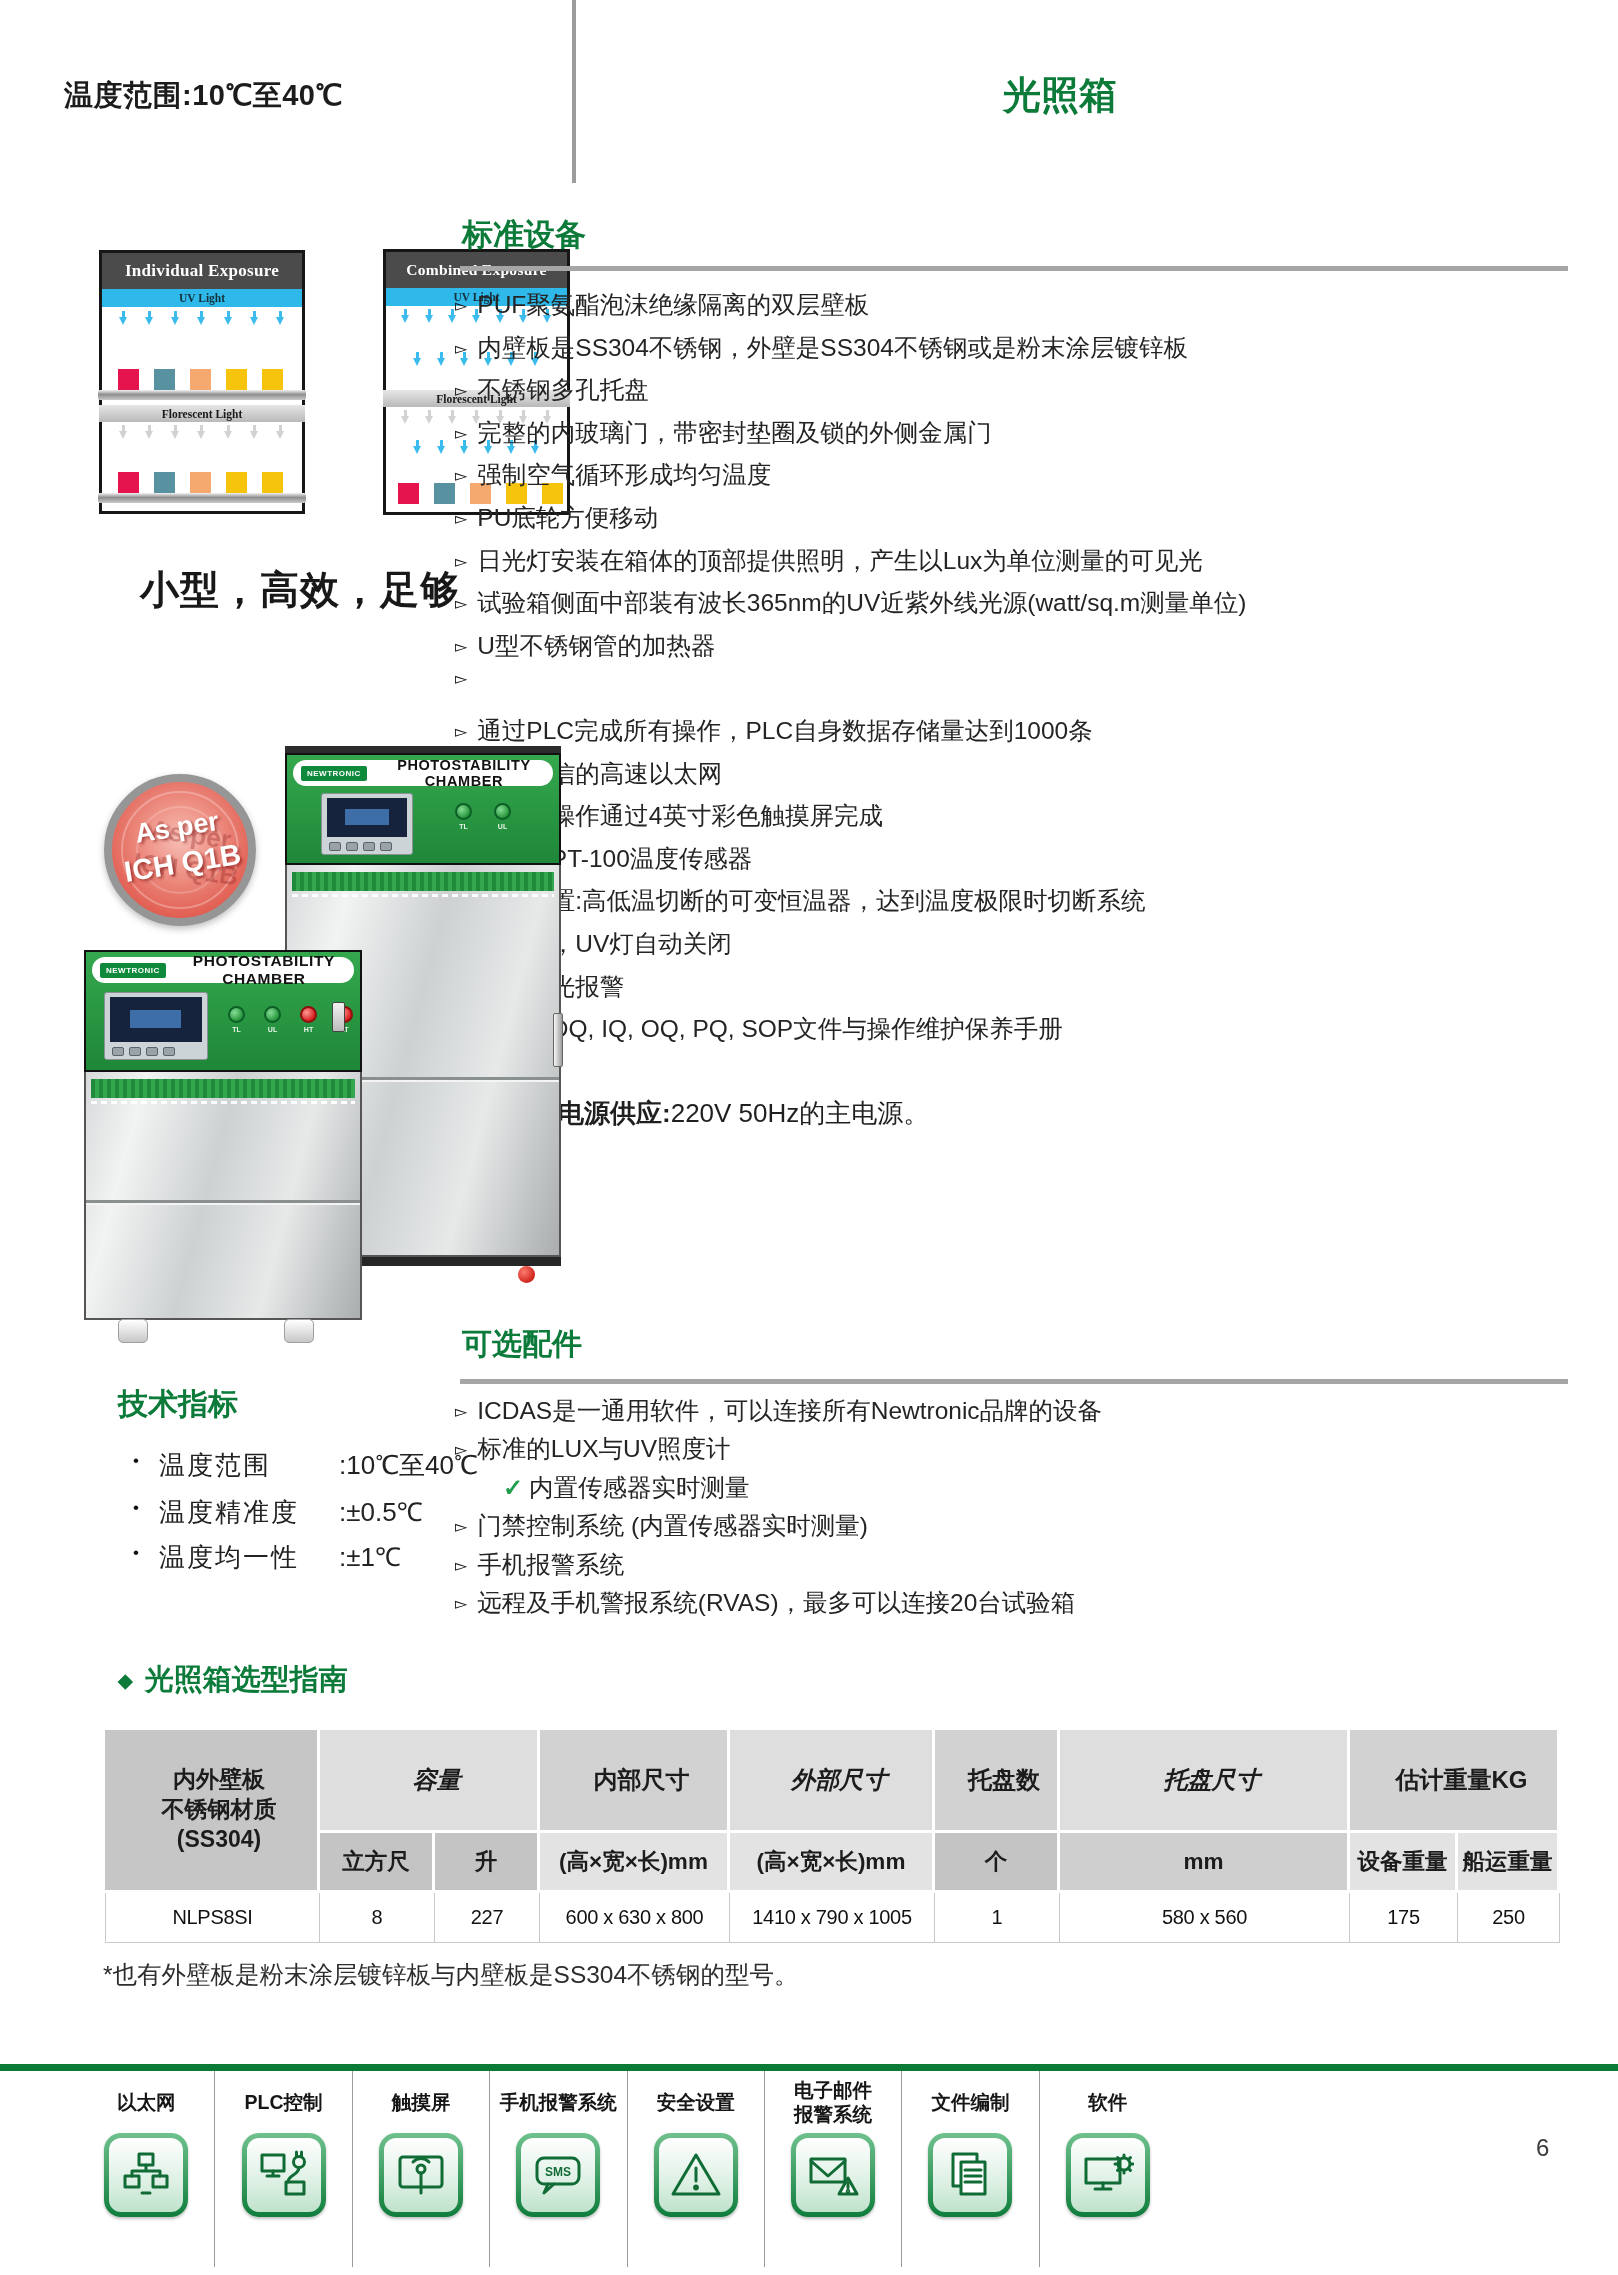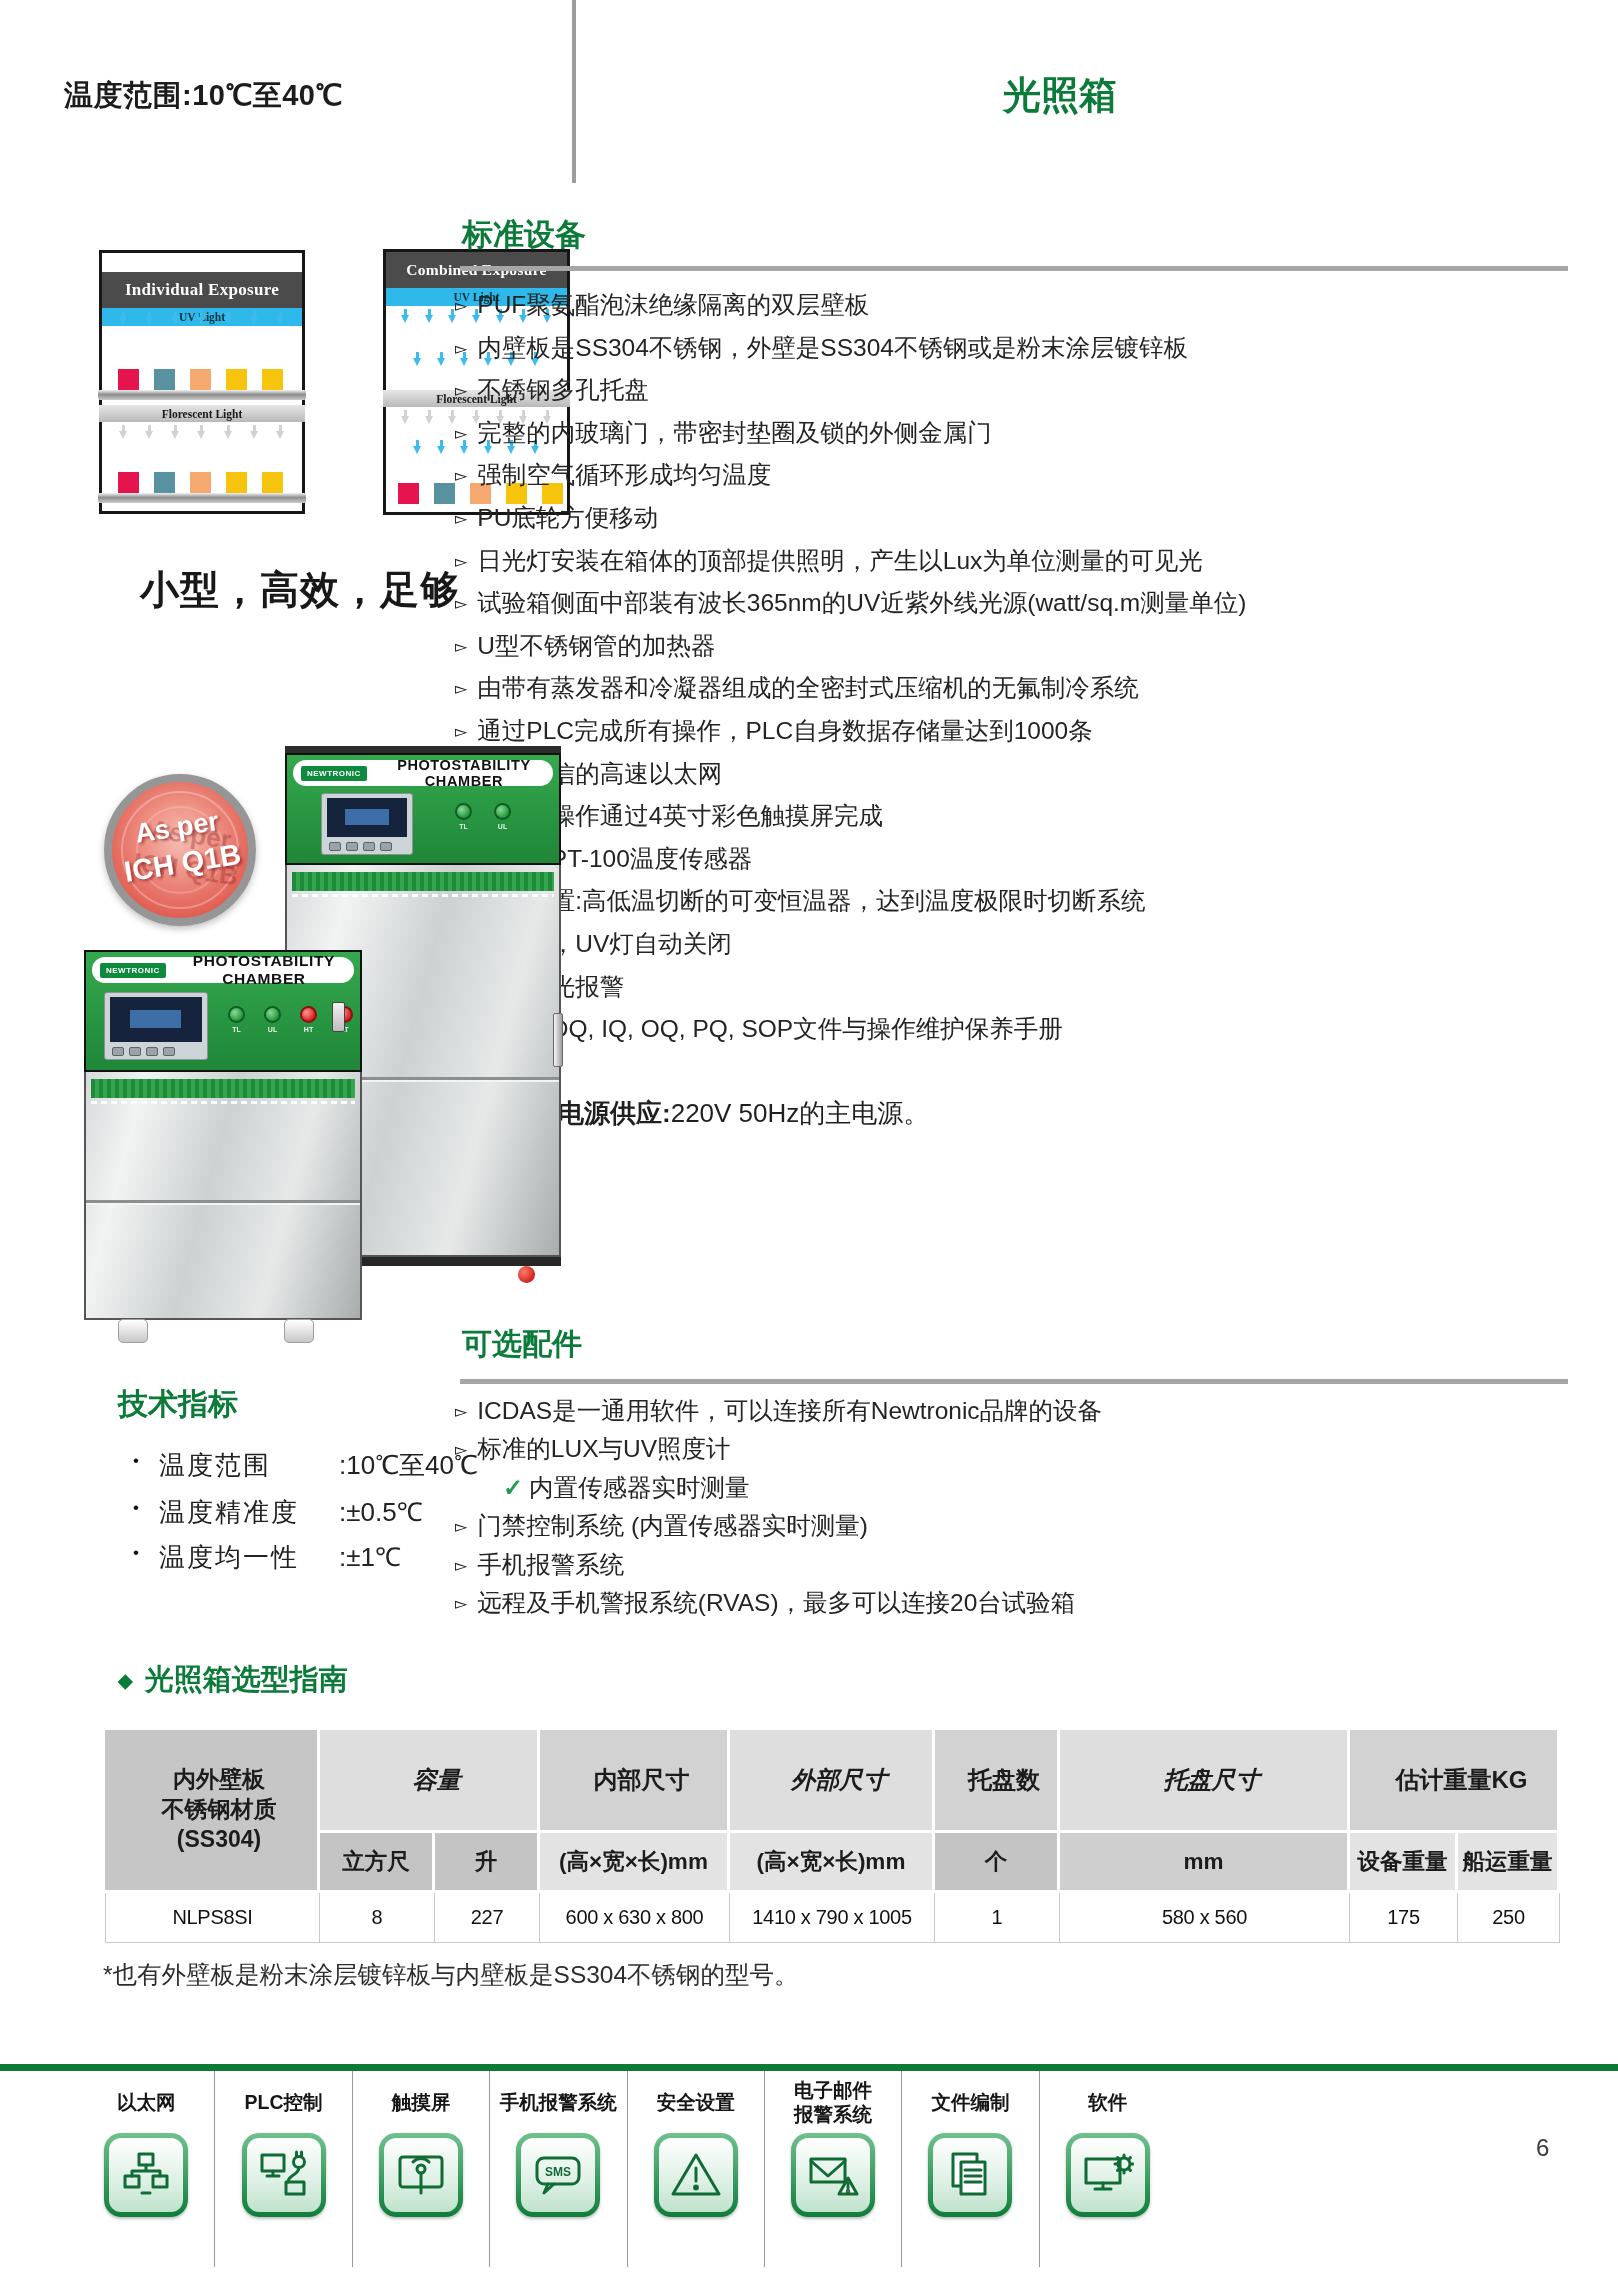"Individual Exposure" .dg-ind .dg-header { margin-top: 19px -> none }
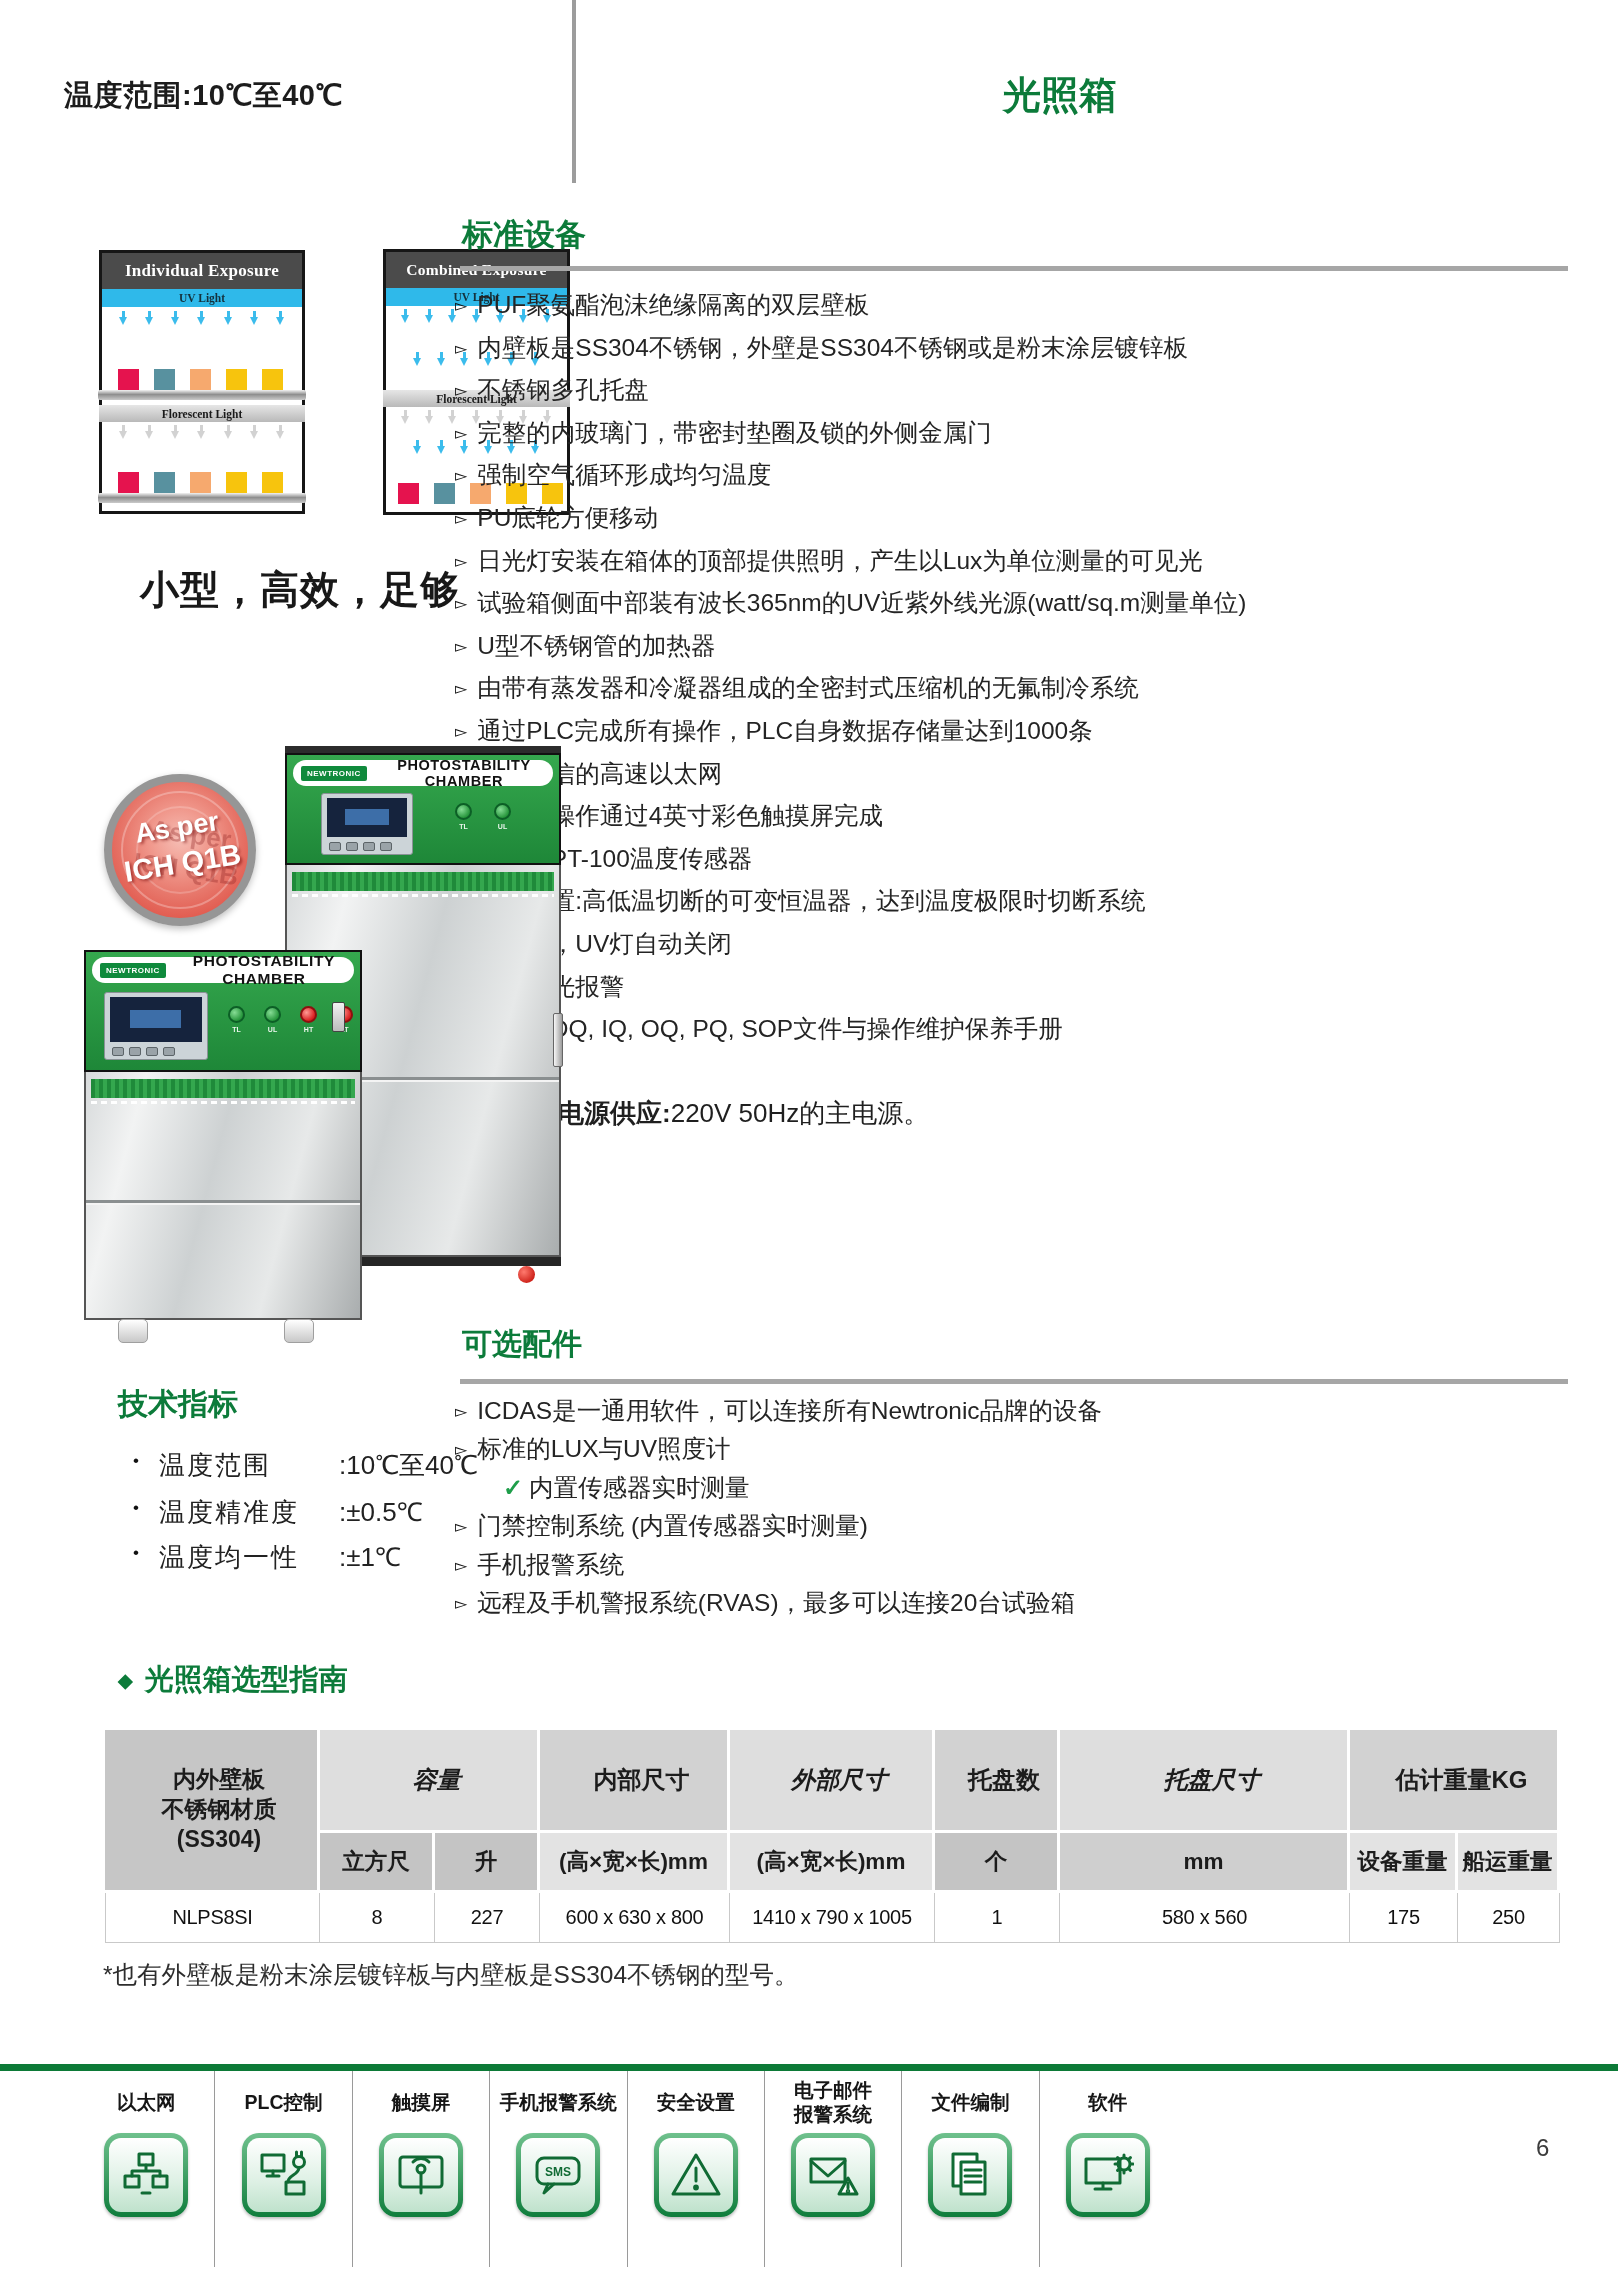"由带有蒸发器和冷凝器组成的全密封式压缩机的无氟制冷系统" span { html: <span>由带有蒸发器和冷凝器组成的全密封式压缩机的无氟制冷系统</span> -> none }
